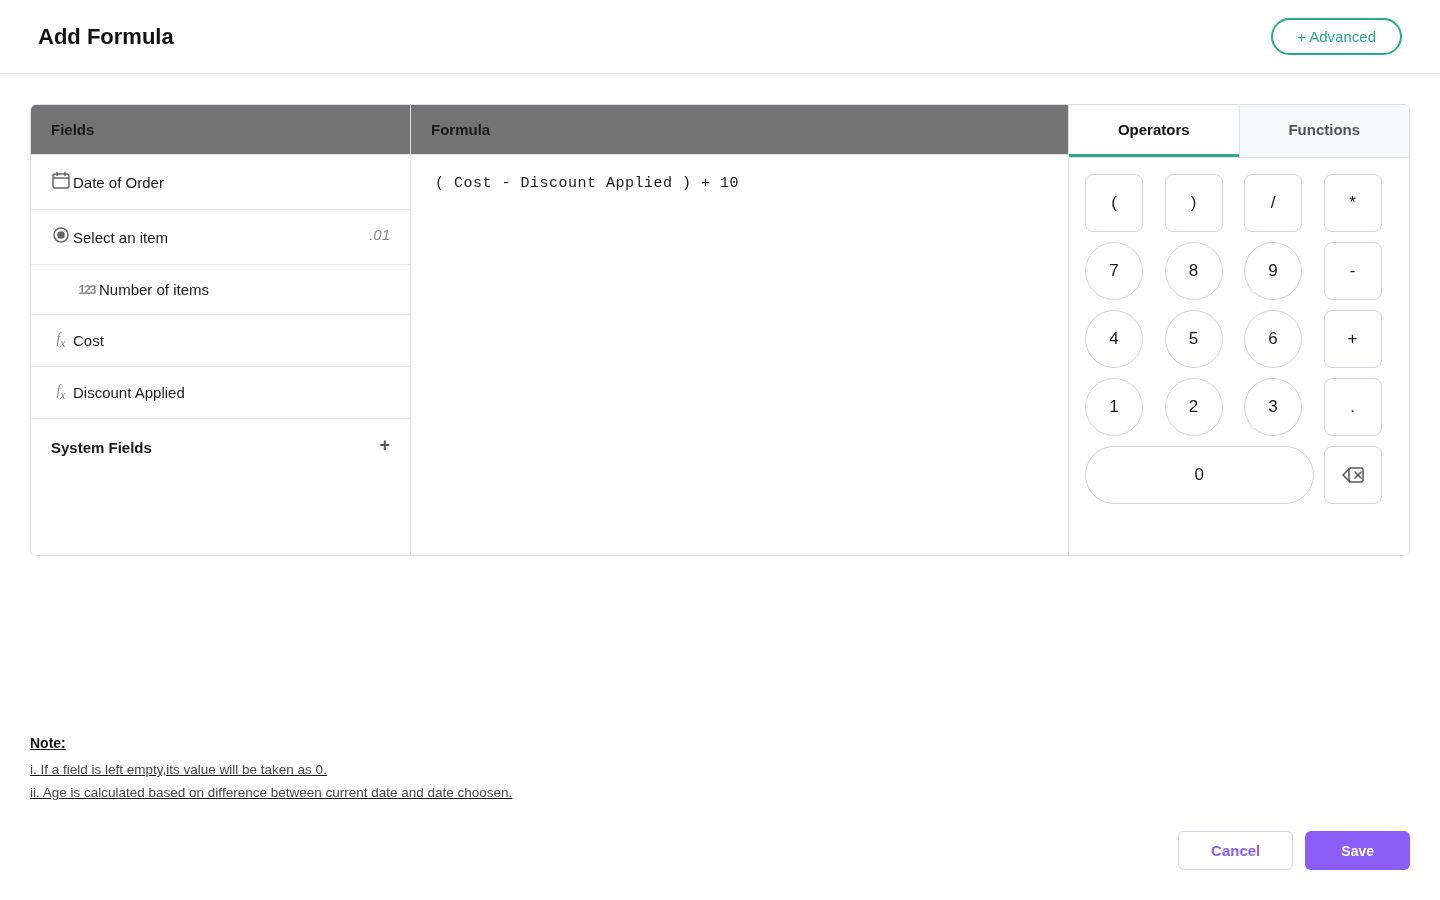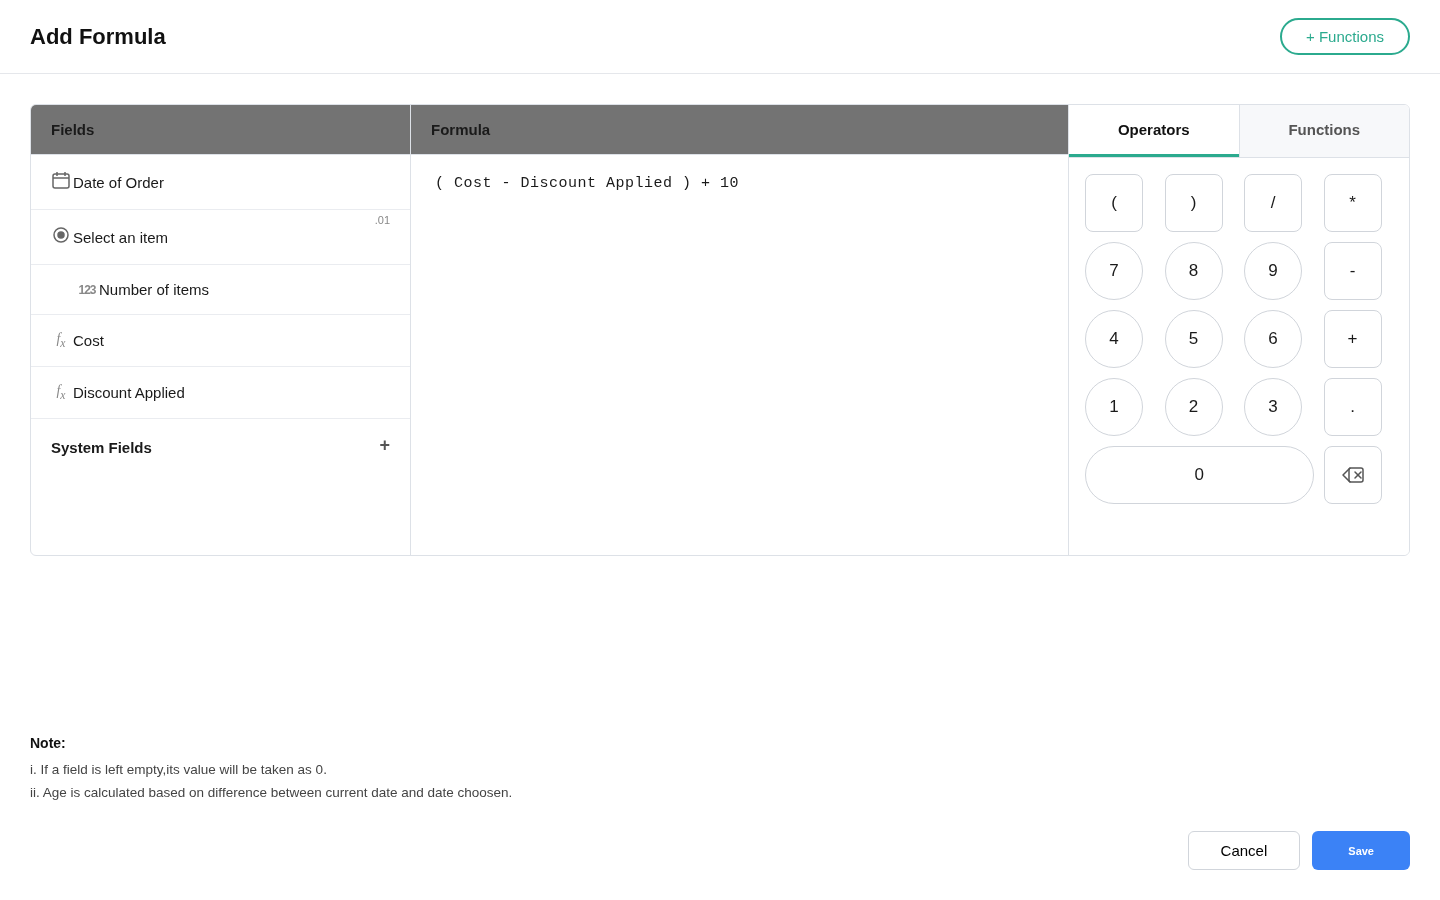"Add Formula" .header { padding: 18px 30px -> 18px 38px }
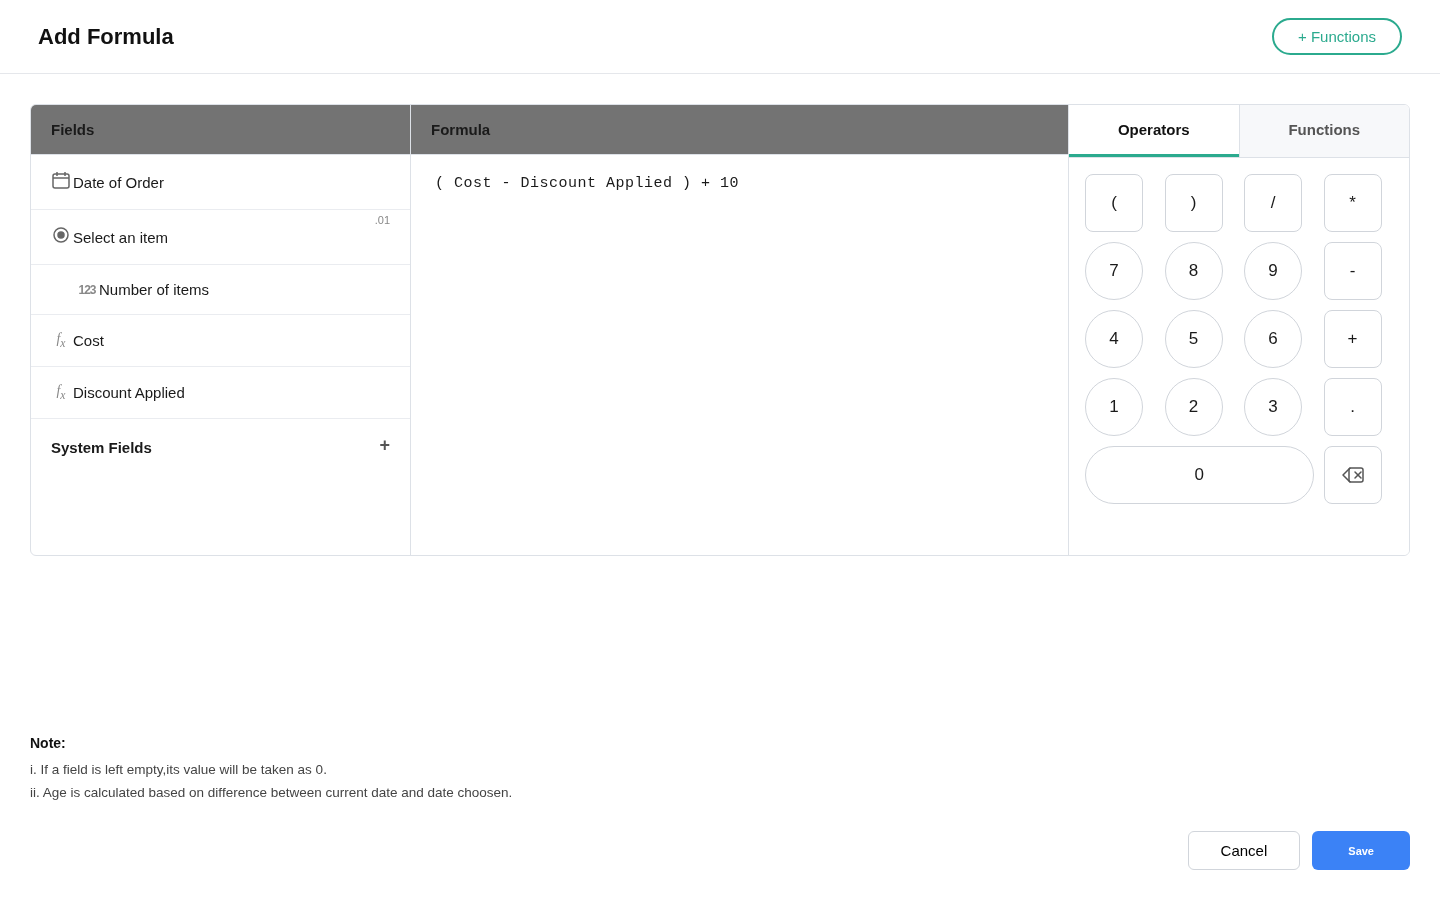"+ Functions" button.advanced-btn { text: Functions -> Advanced }
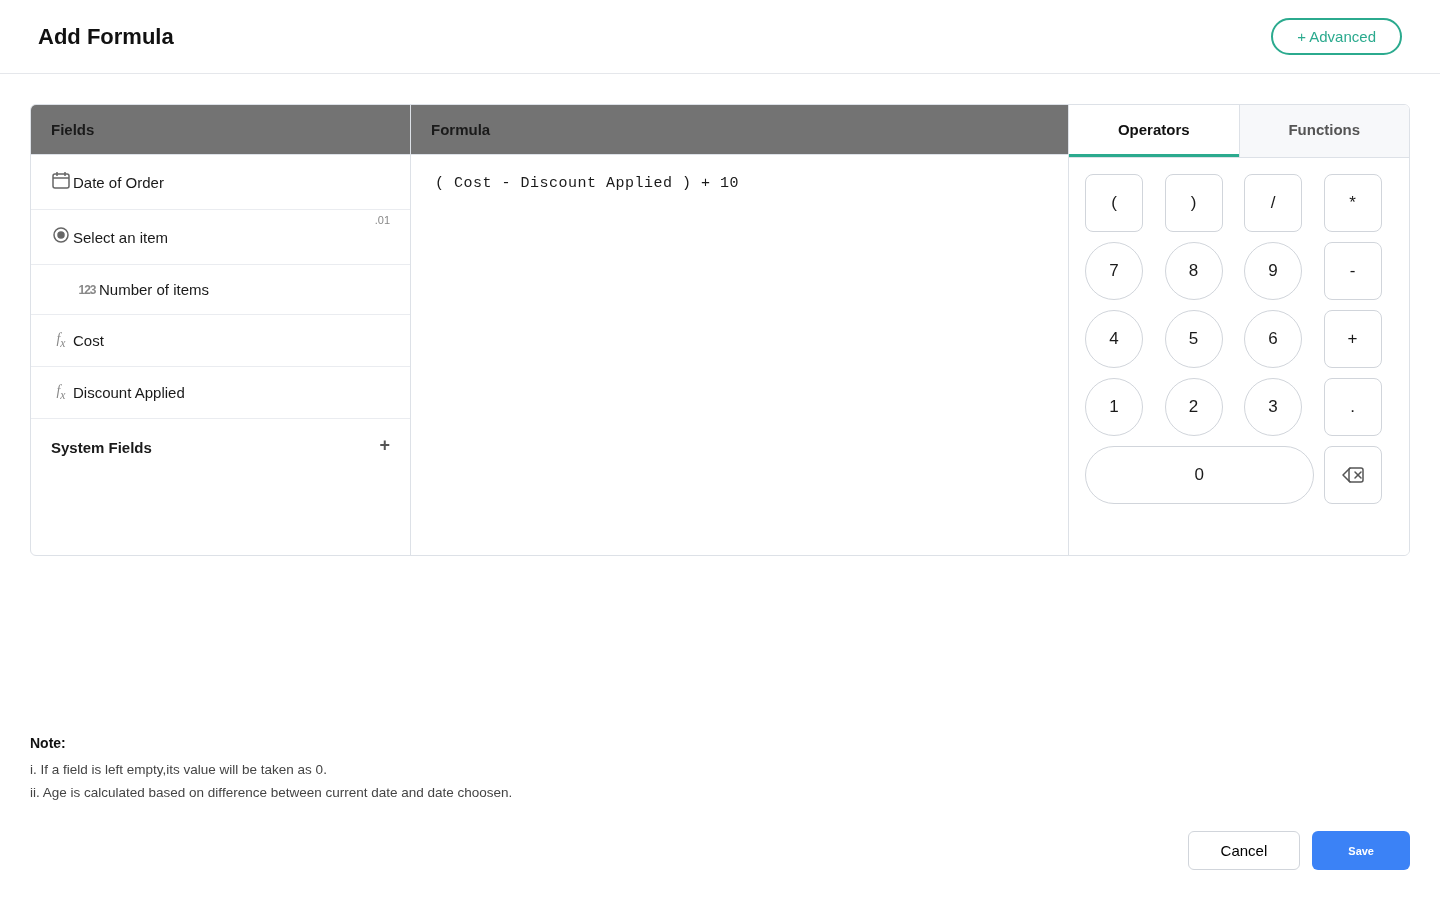".01" .field-badge { font-size: 11px -> 15px; font-style: none -> italic; top: 4px -> 16px }
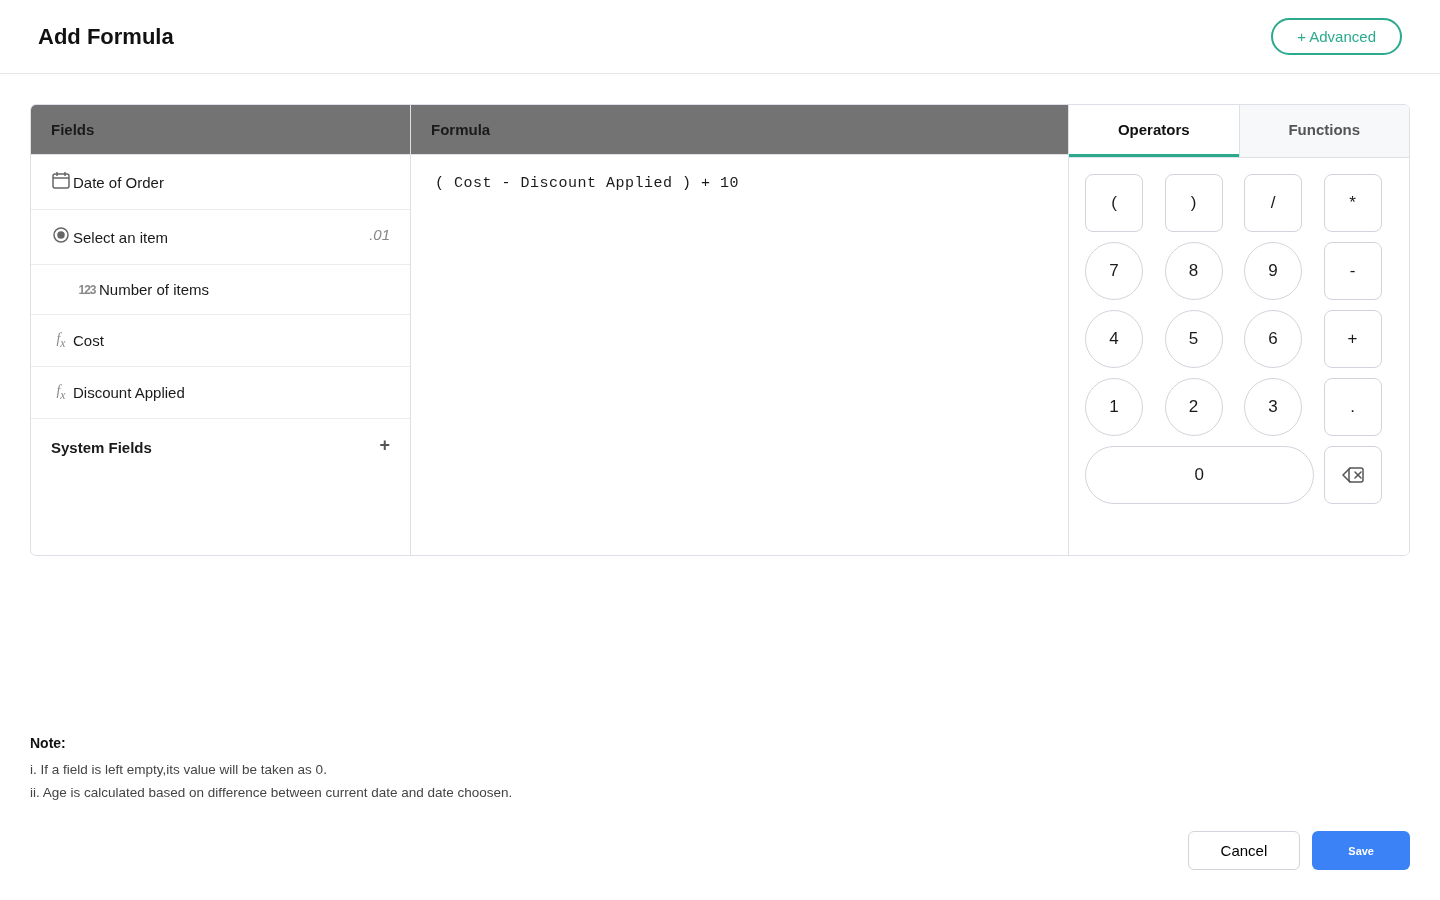"Note:" .notes-section { text-decoration: none -> underline }
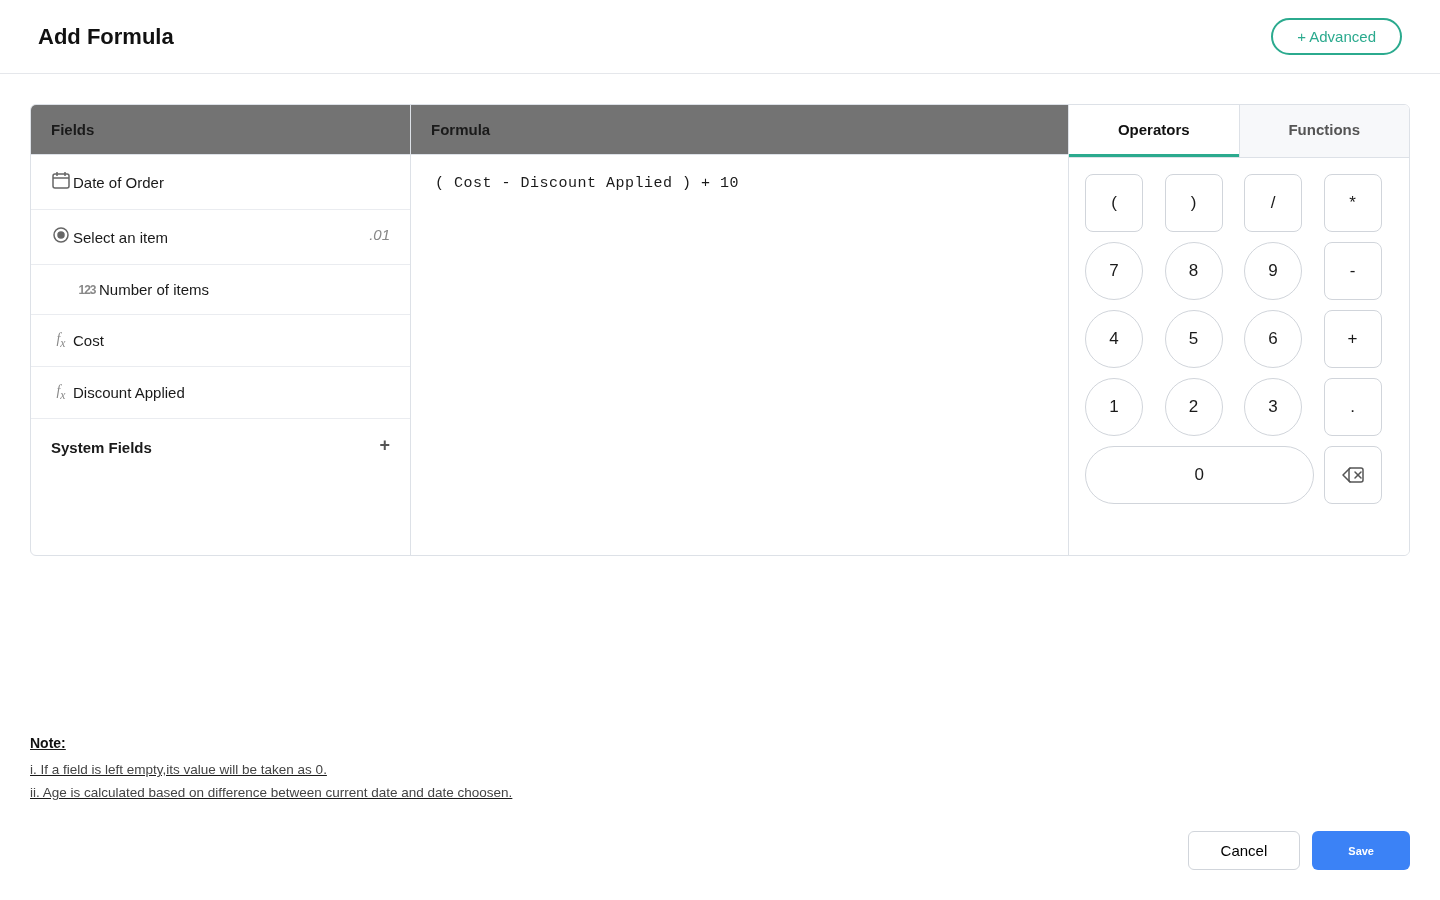"Cancel" .cancel-btn { color: #000000 -> #8b5cf6; font-weight: 400 -> 700 }
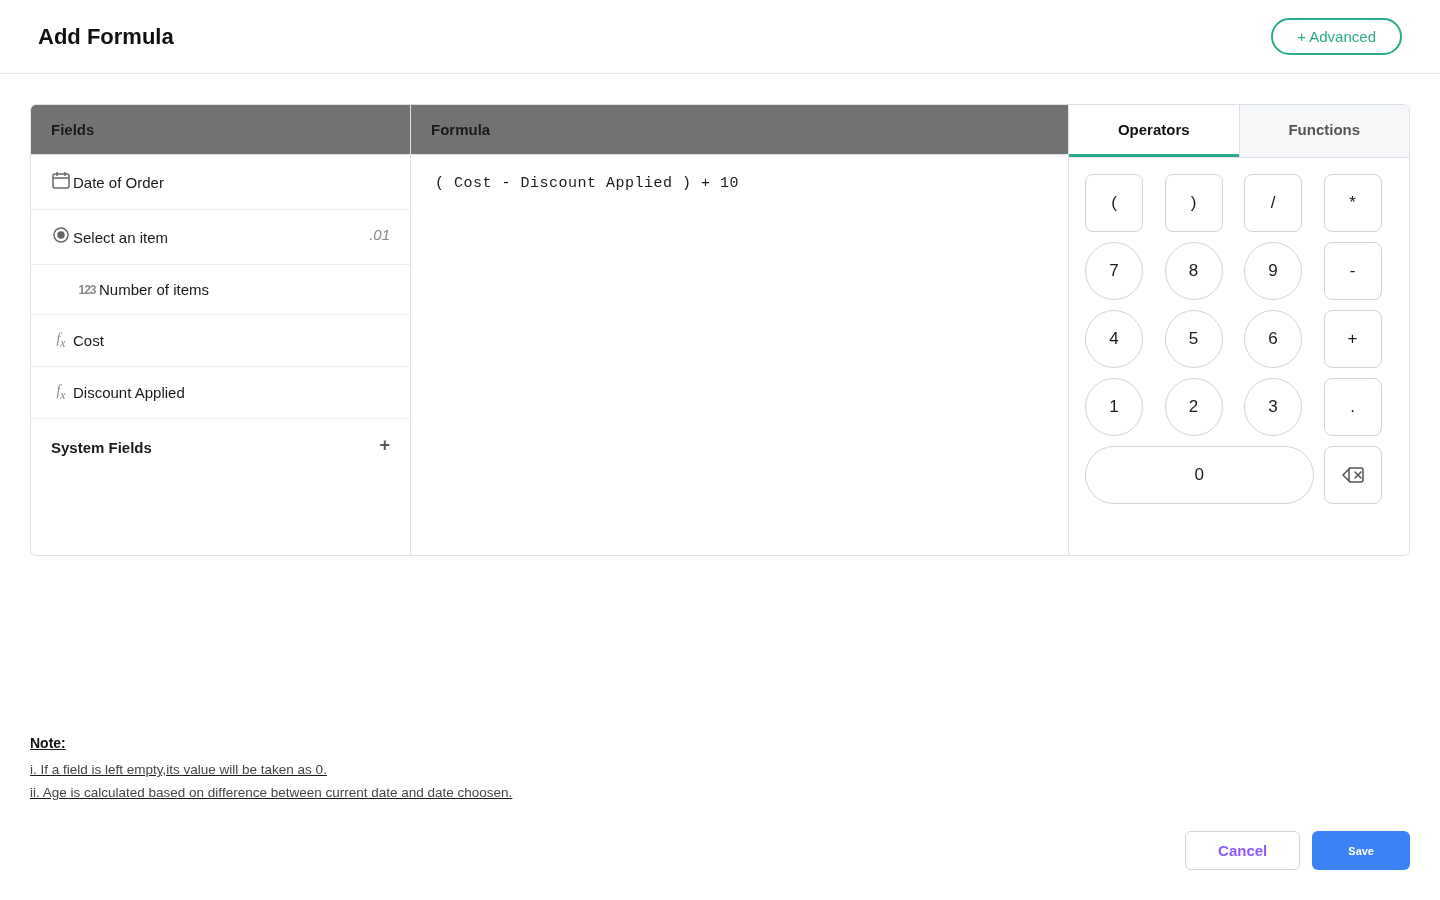"Save" .save-btn { background: #3b82f6 -> #8b5cf6; font-size: 11px -> 14px }
